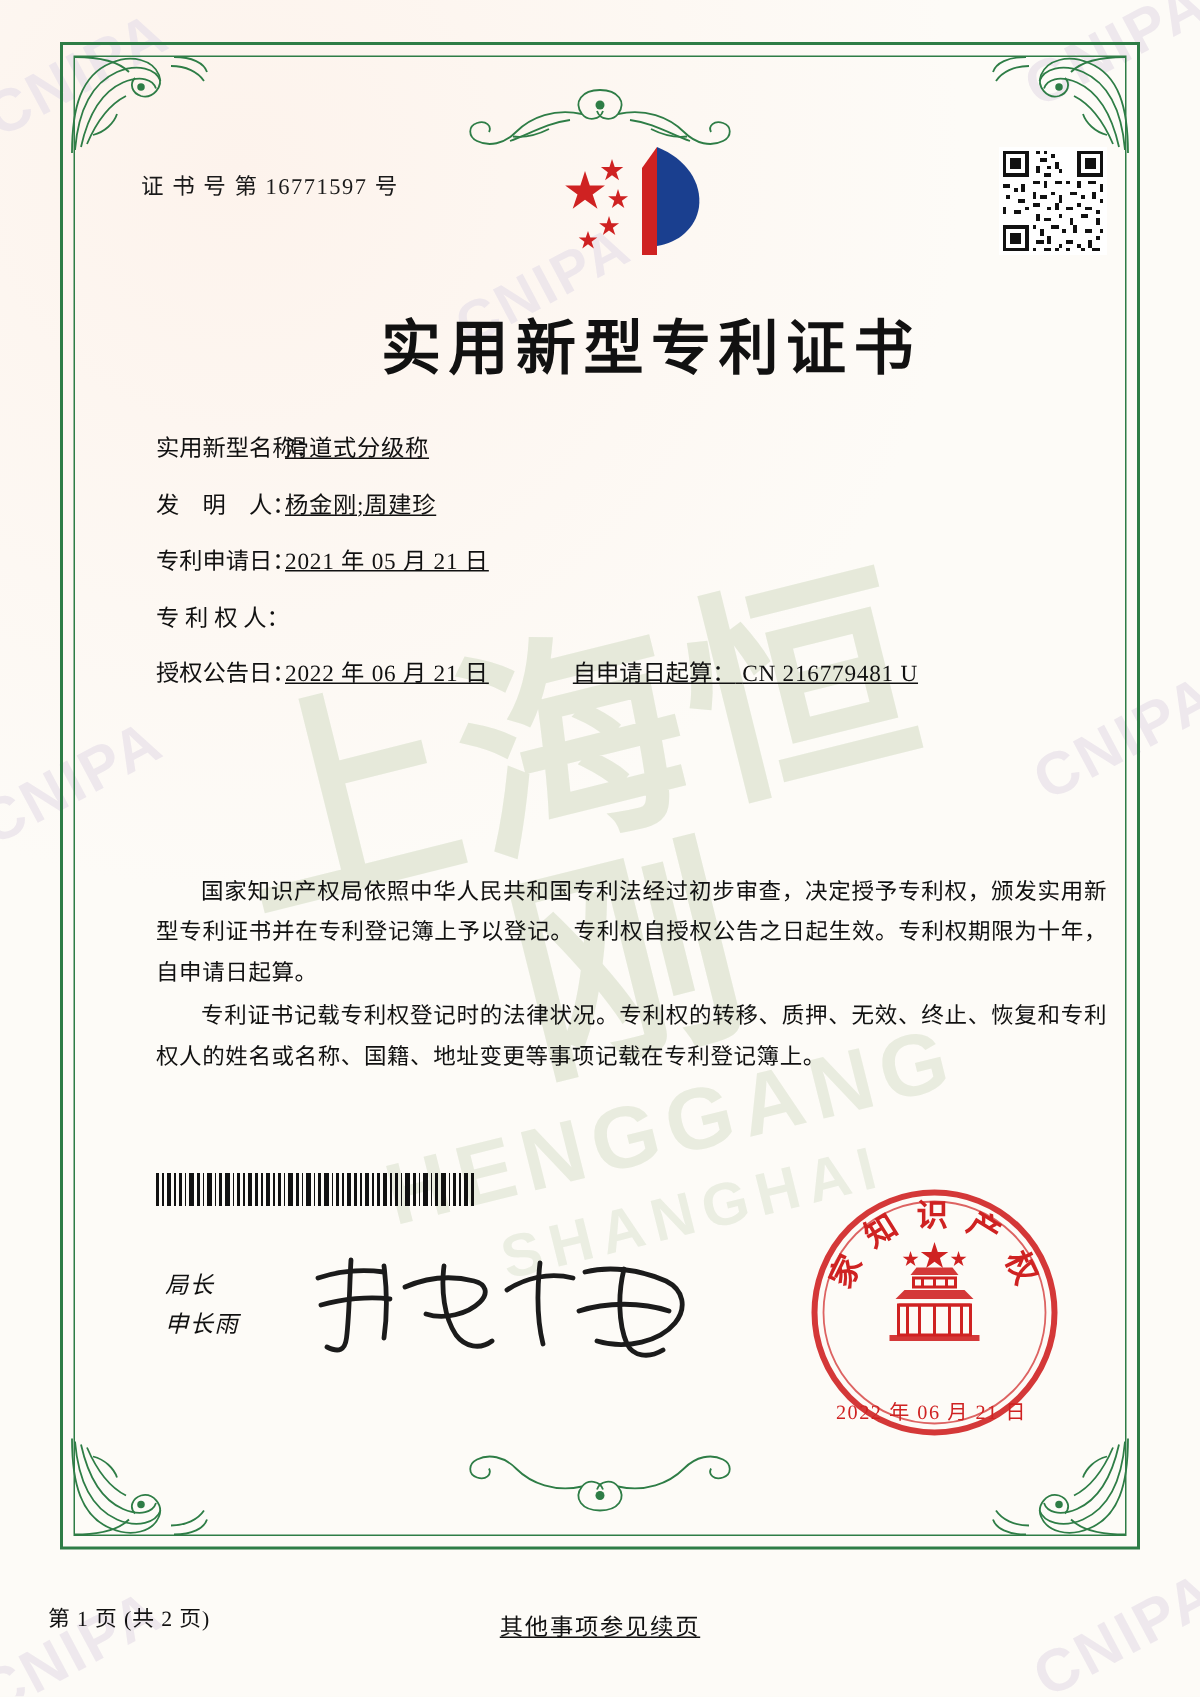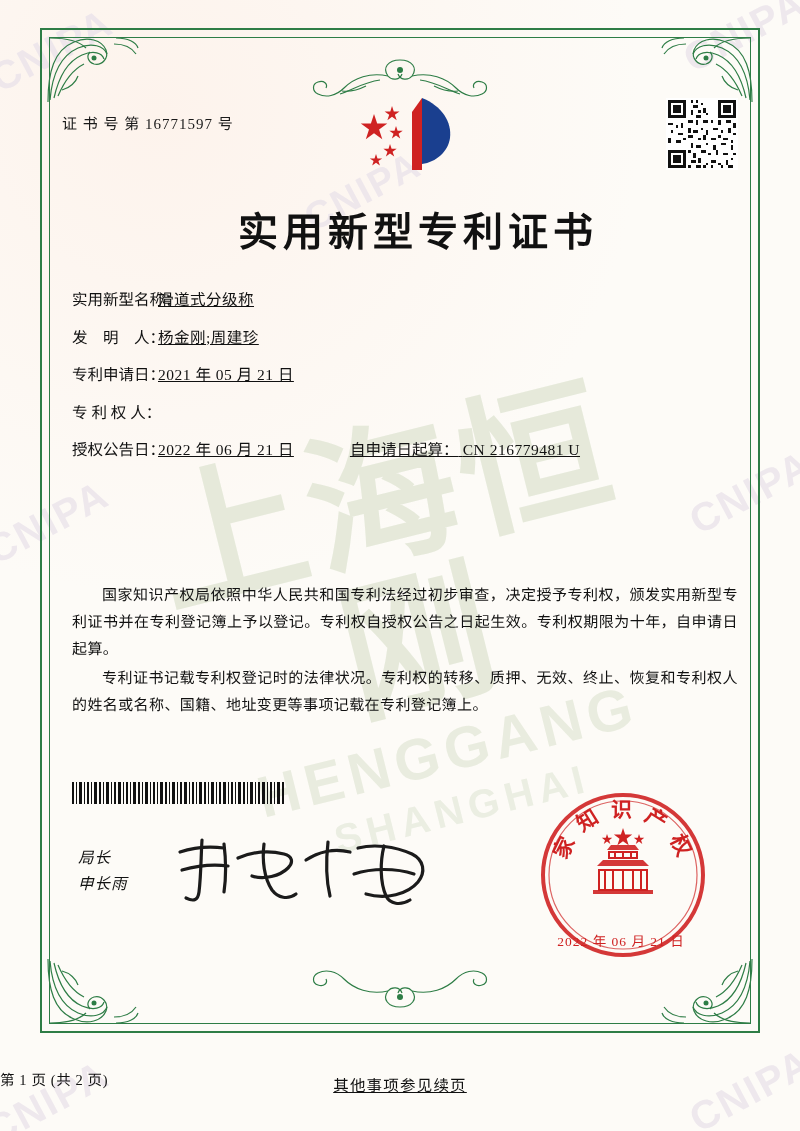"证 书 号 第 16771597" .content { margin-left: none -> 32px }
